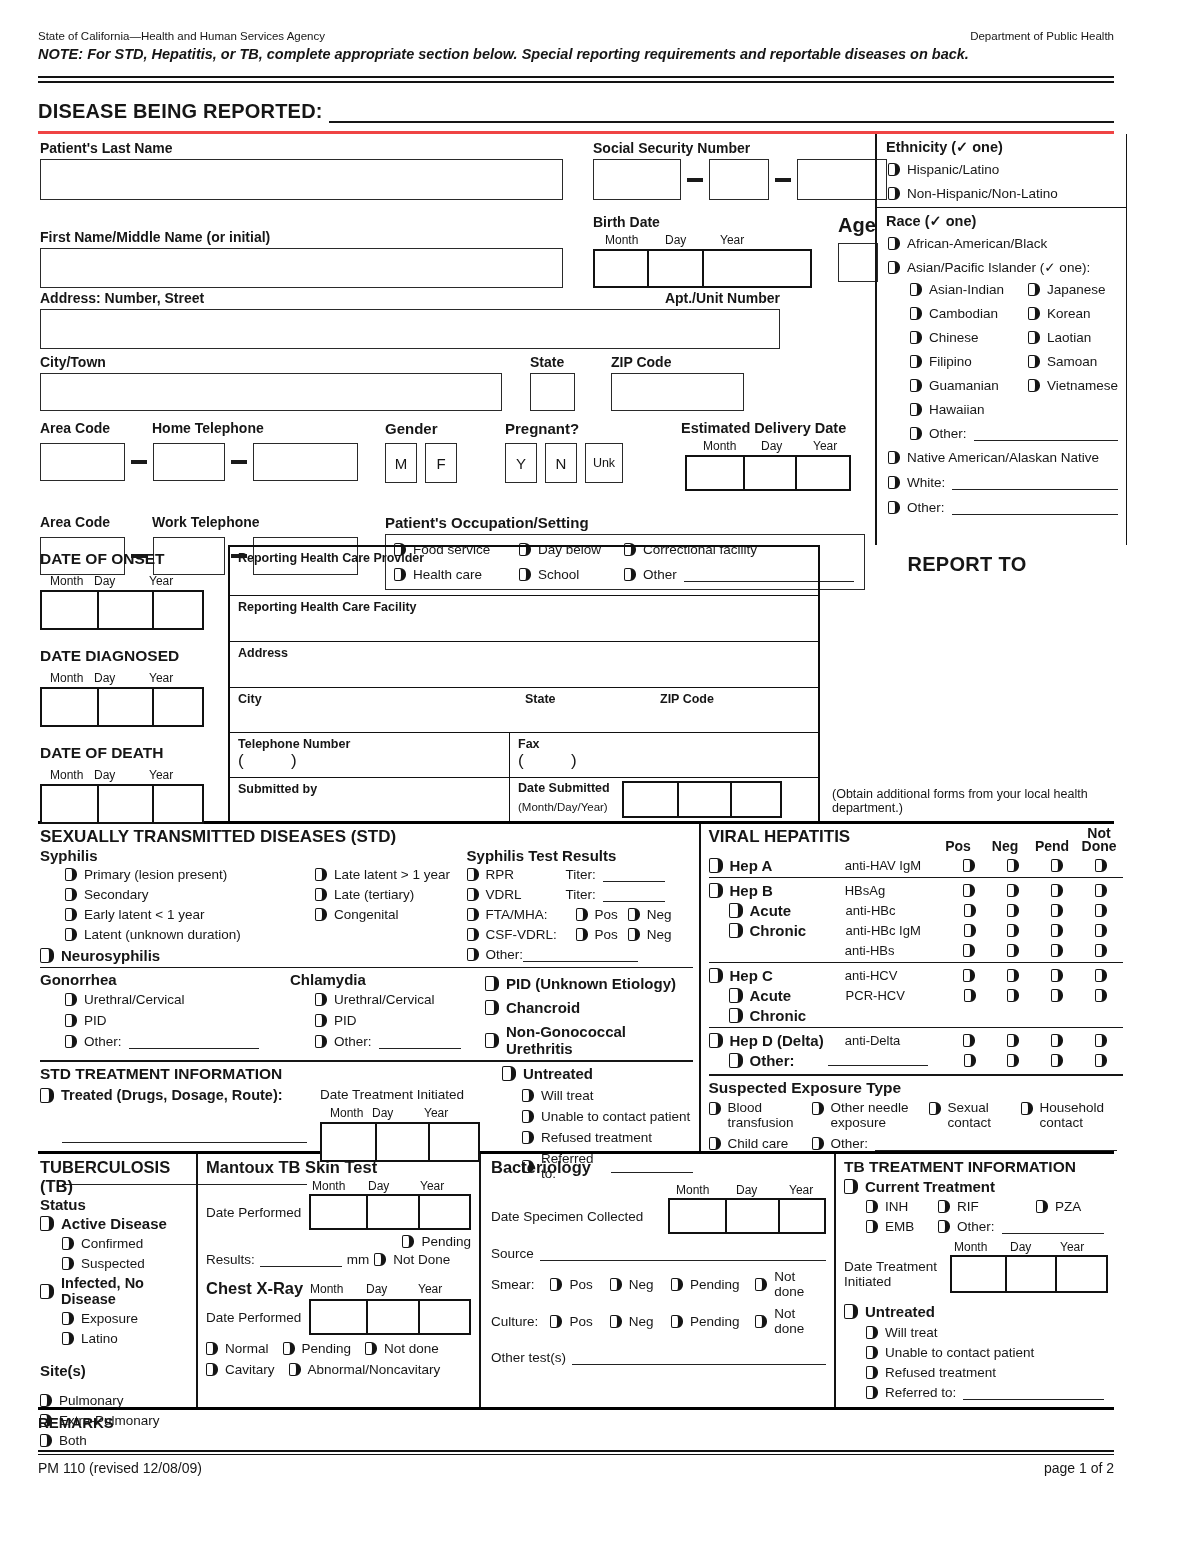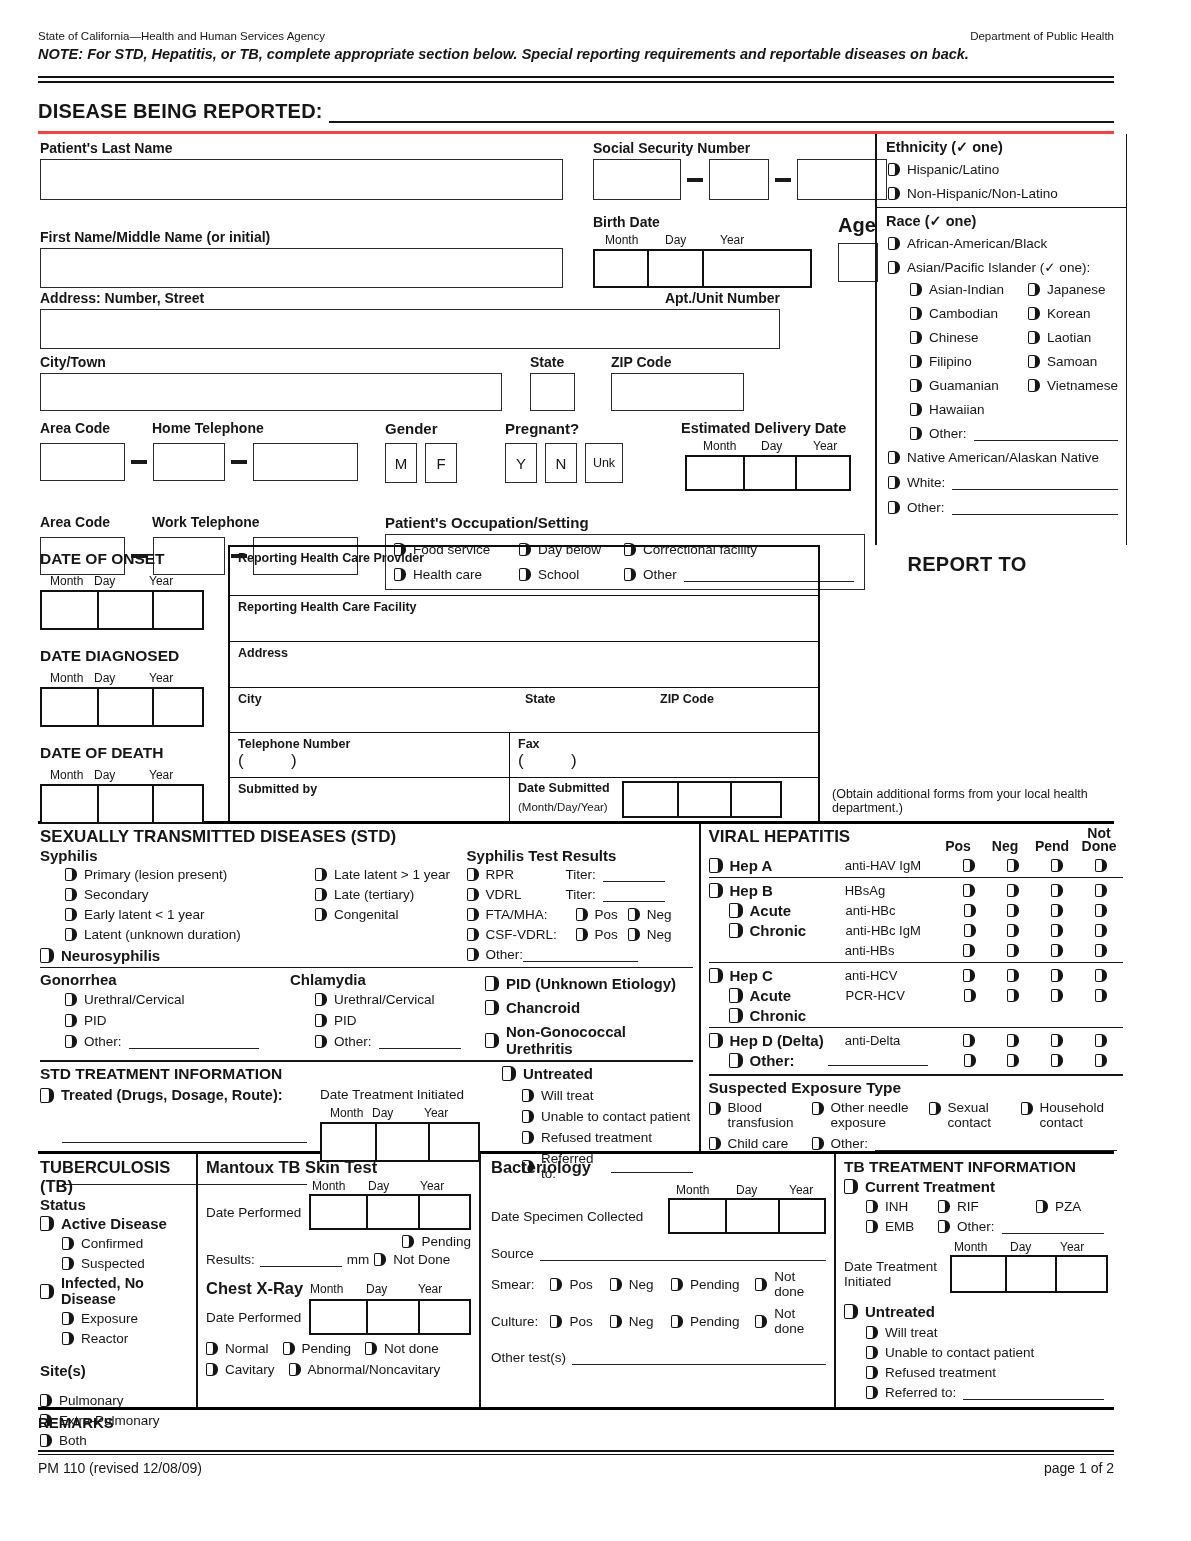"Reactor" span { text: Reactor -> Latino }
